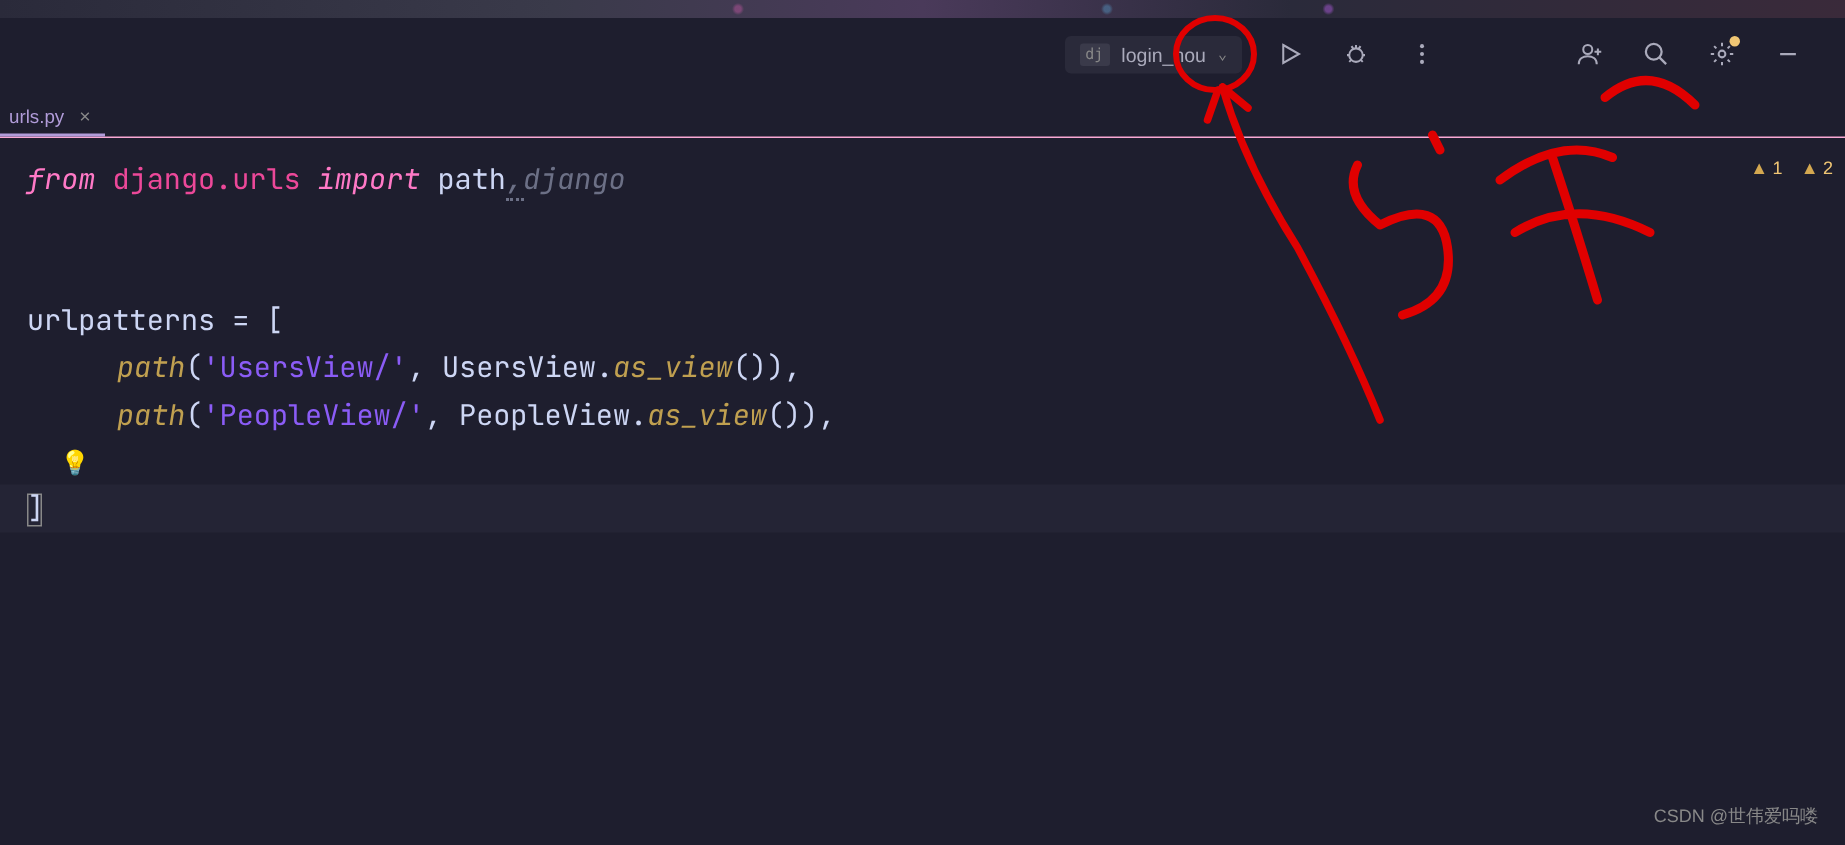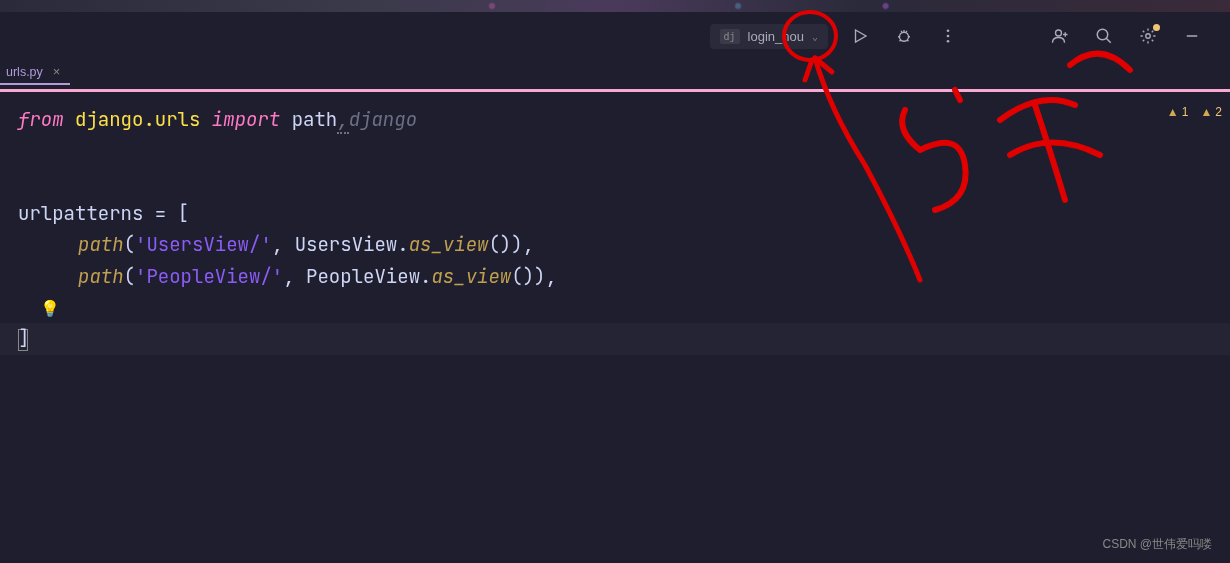"urls.py" .tab-bar { align-items: flex-start -> flex-end; border-bottom: 3px solid #f9a8d4 -> 1px solid #f9a8d4 }
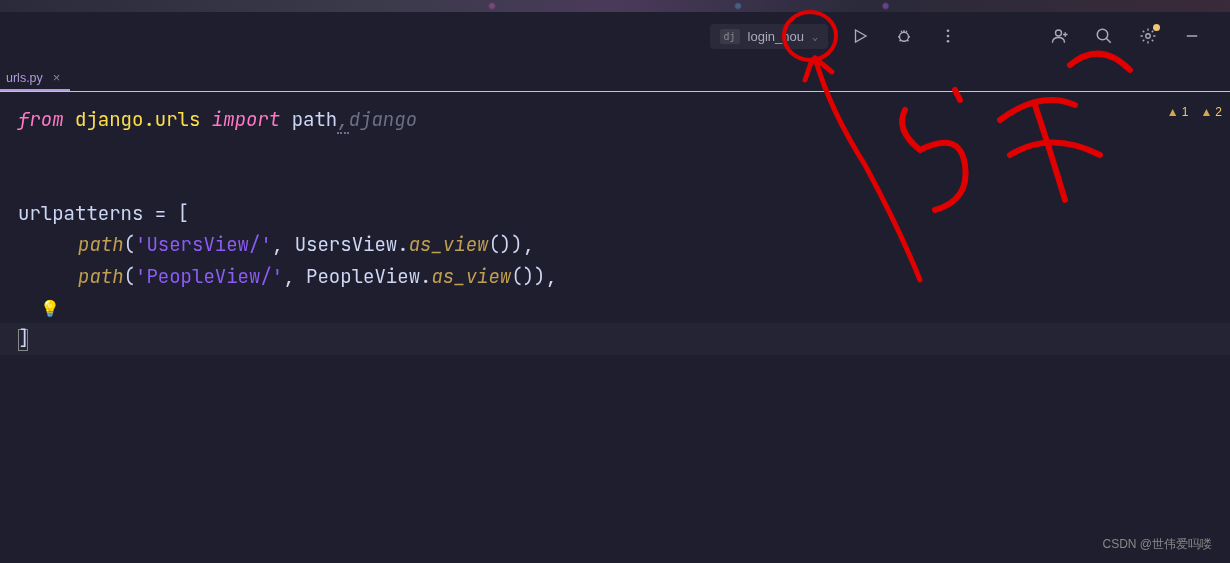"django.urls" .pkg { color: #fde047 -> #ec4899 }
